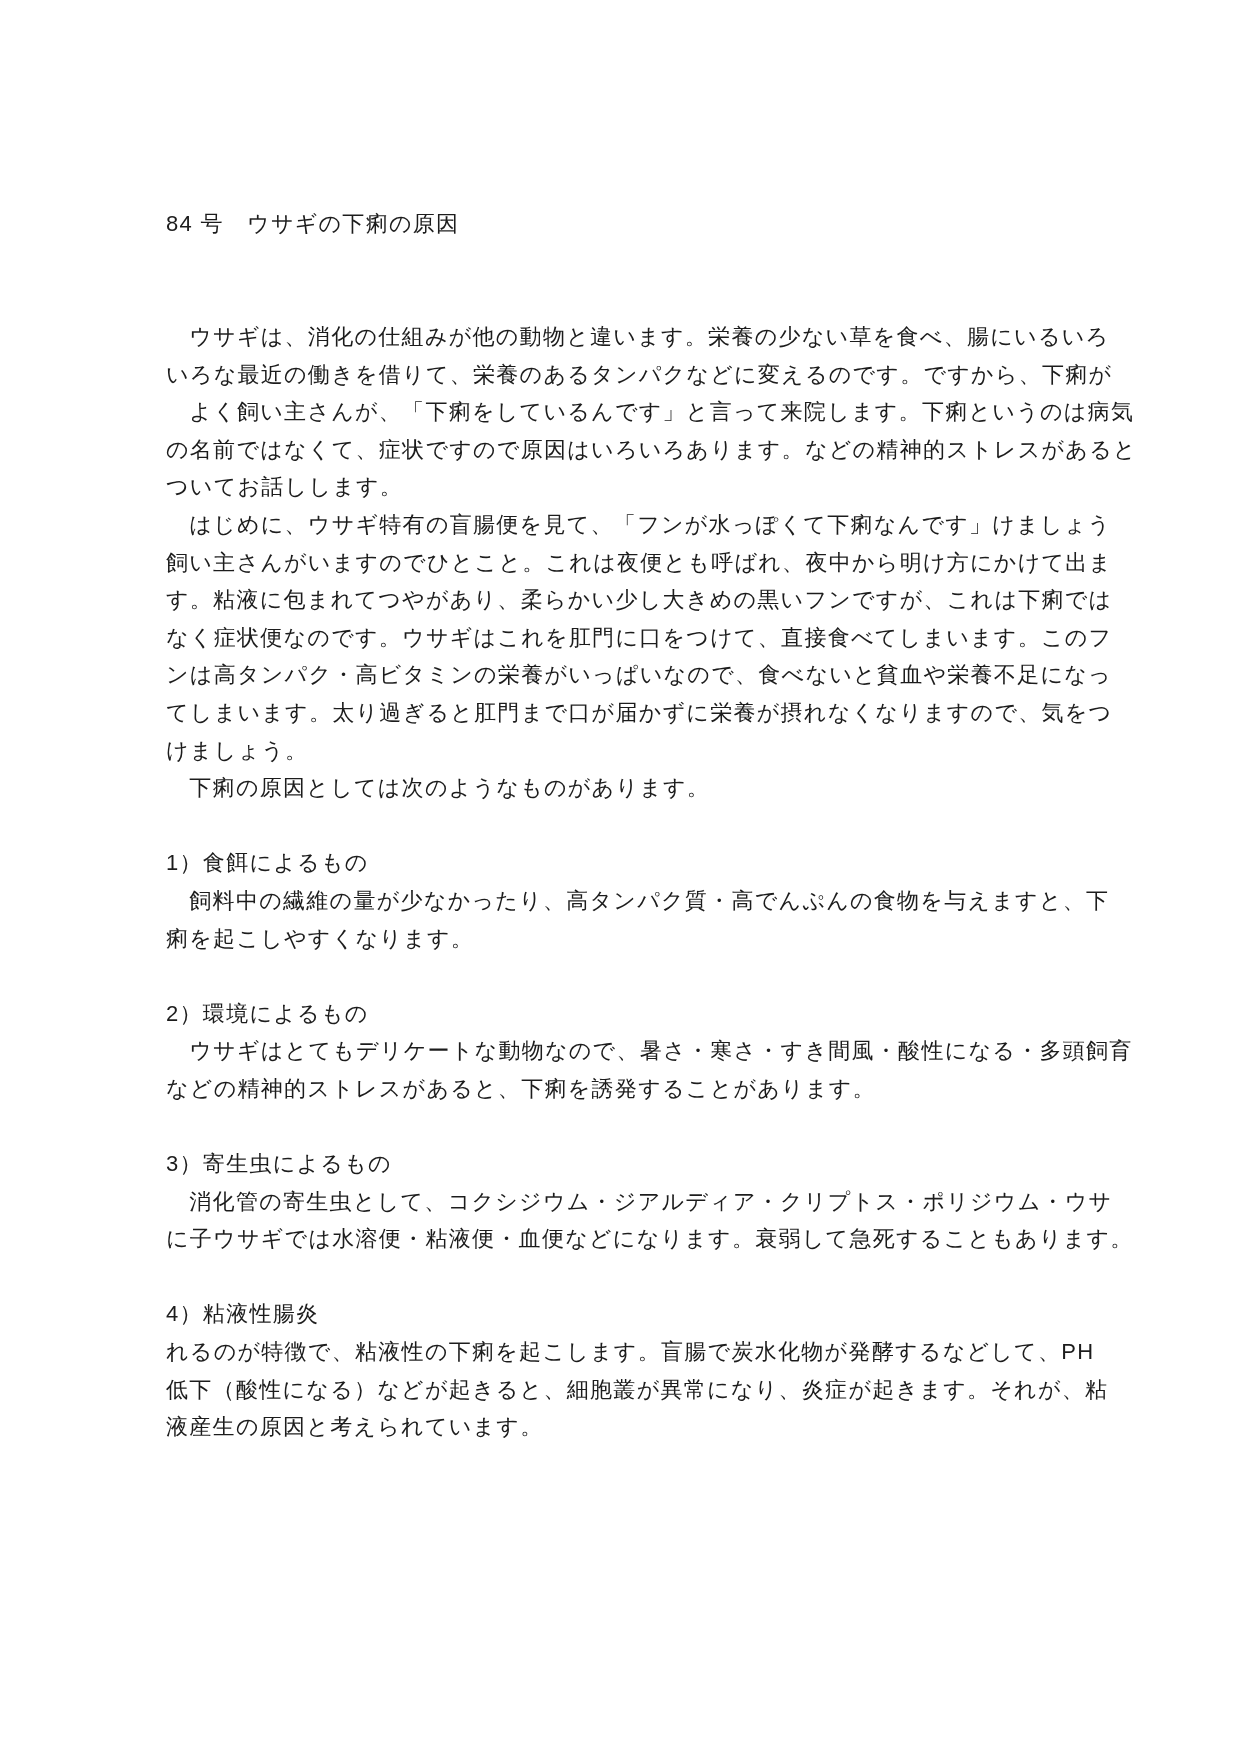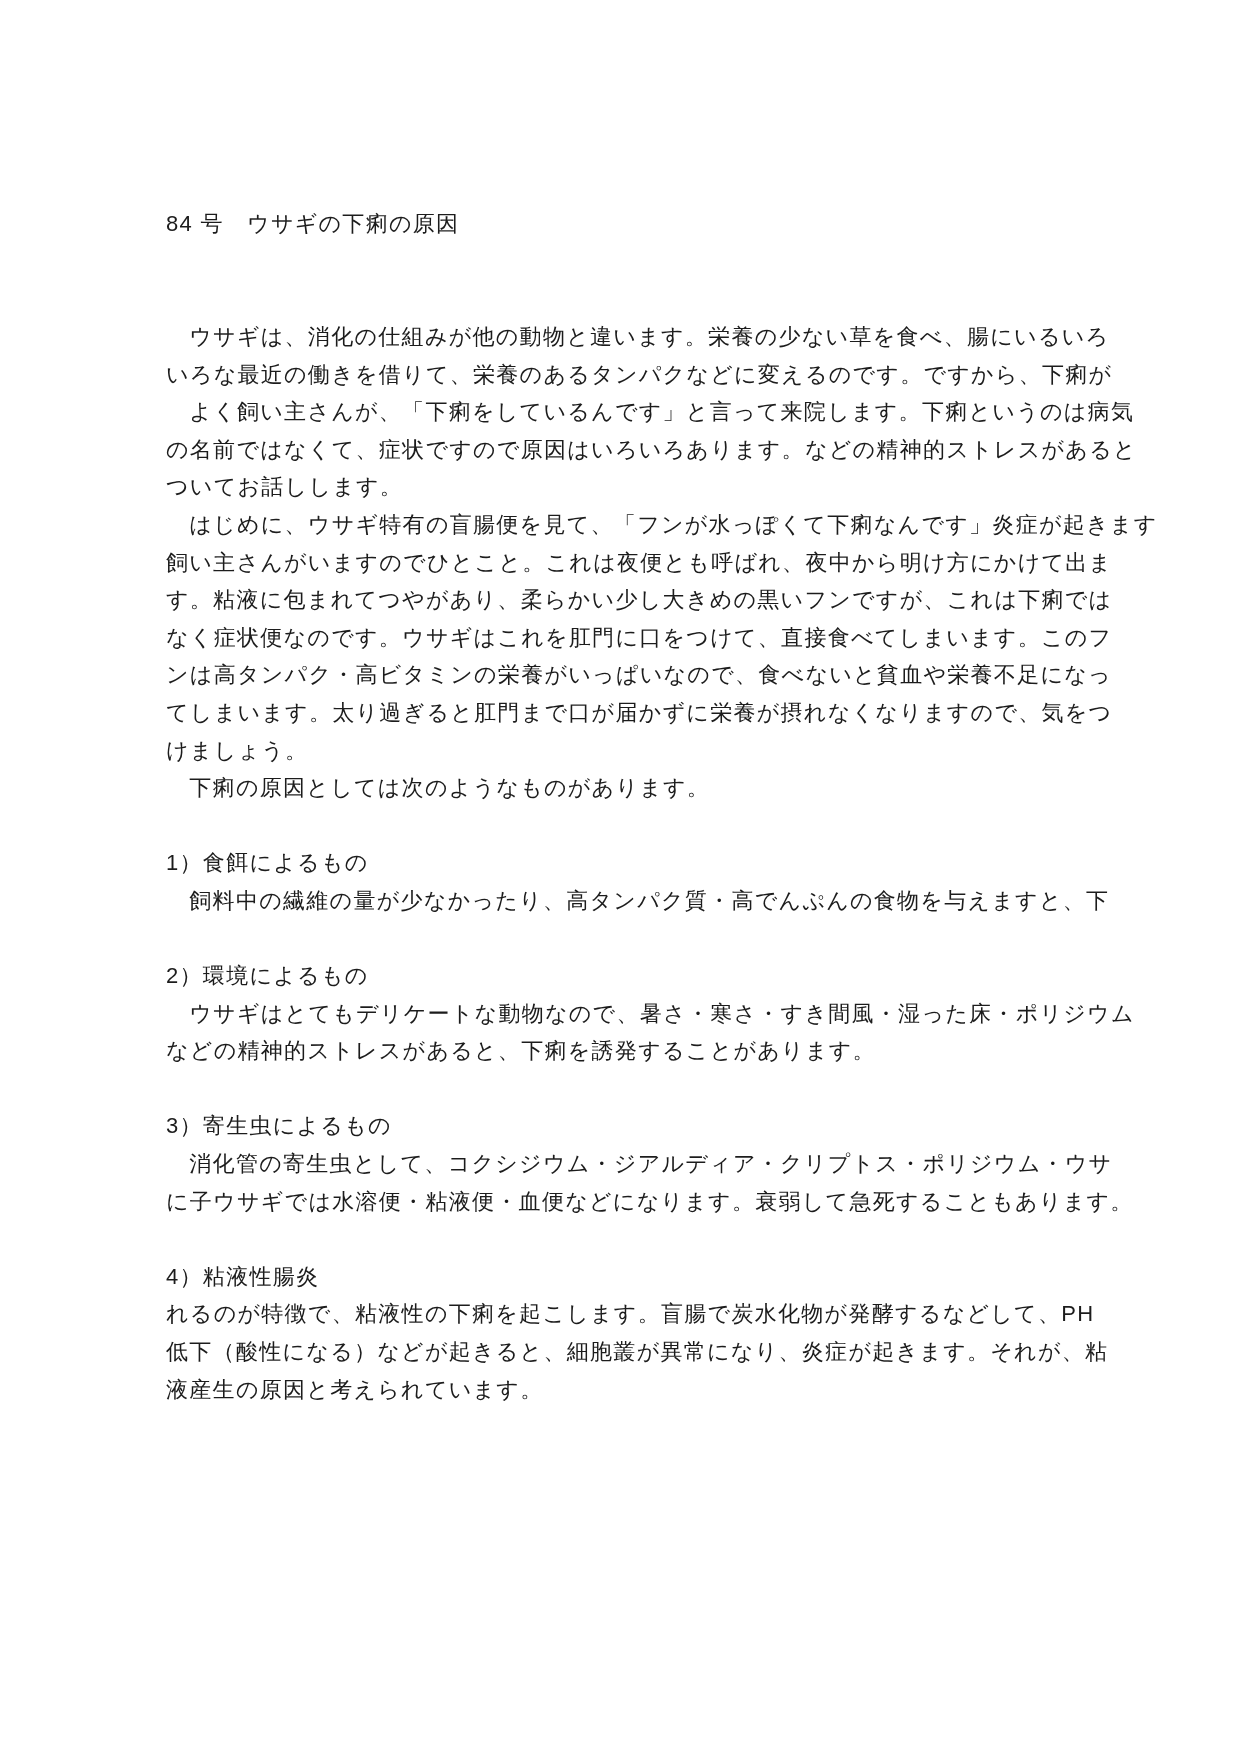"はじめに、ウサギ特有の盲腸便を見て、「フンが水っぽくて下痢なんです」炎症が起きま" div.line { text: 炎症が起きます -> けましょう }
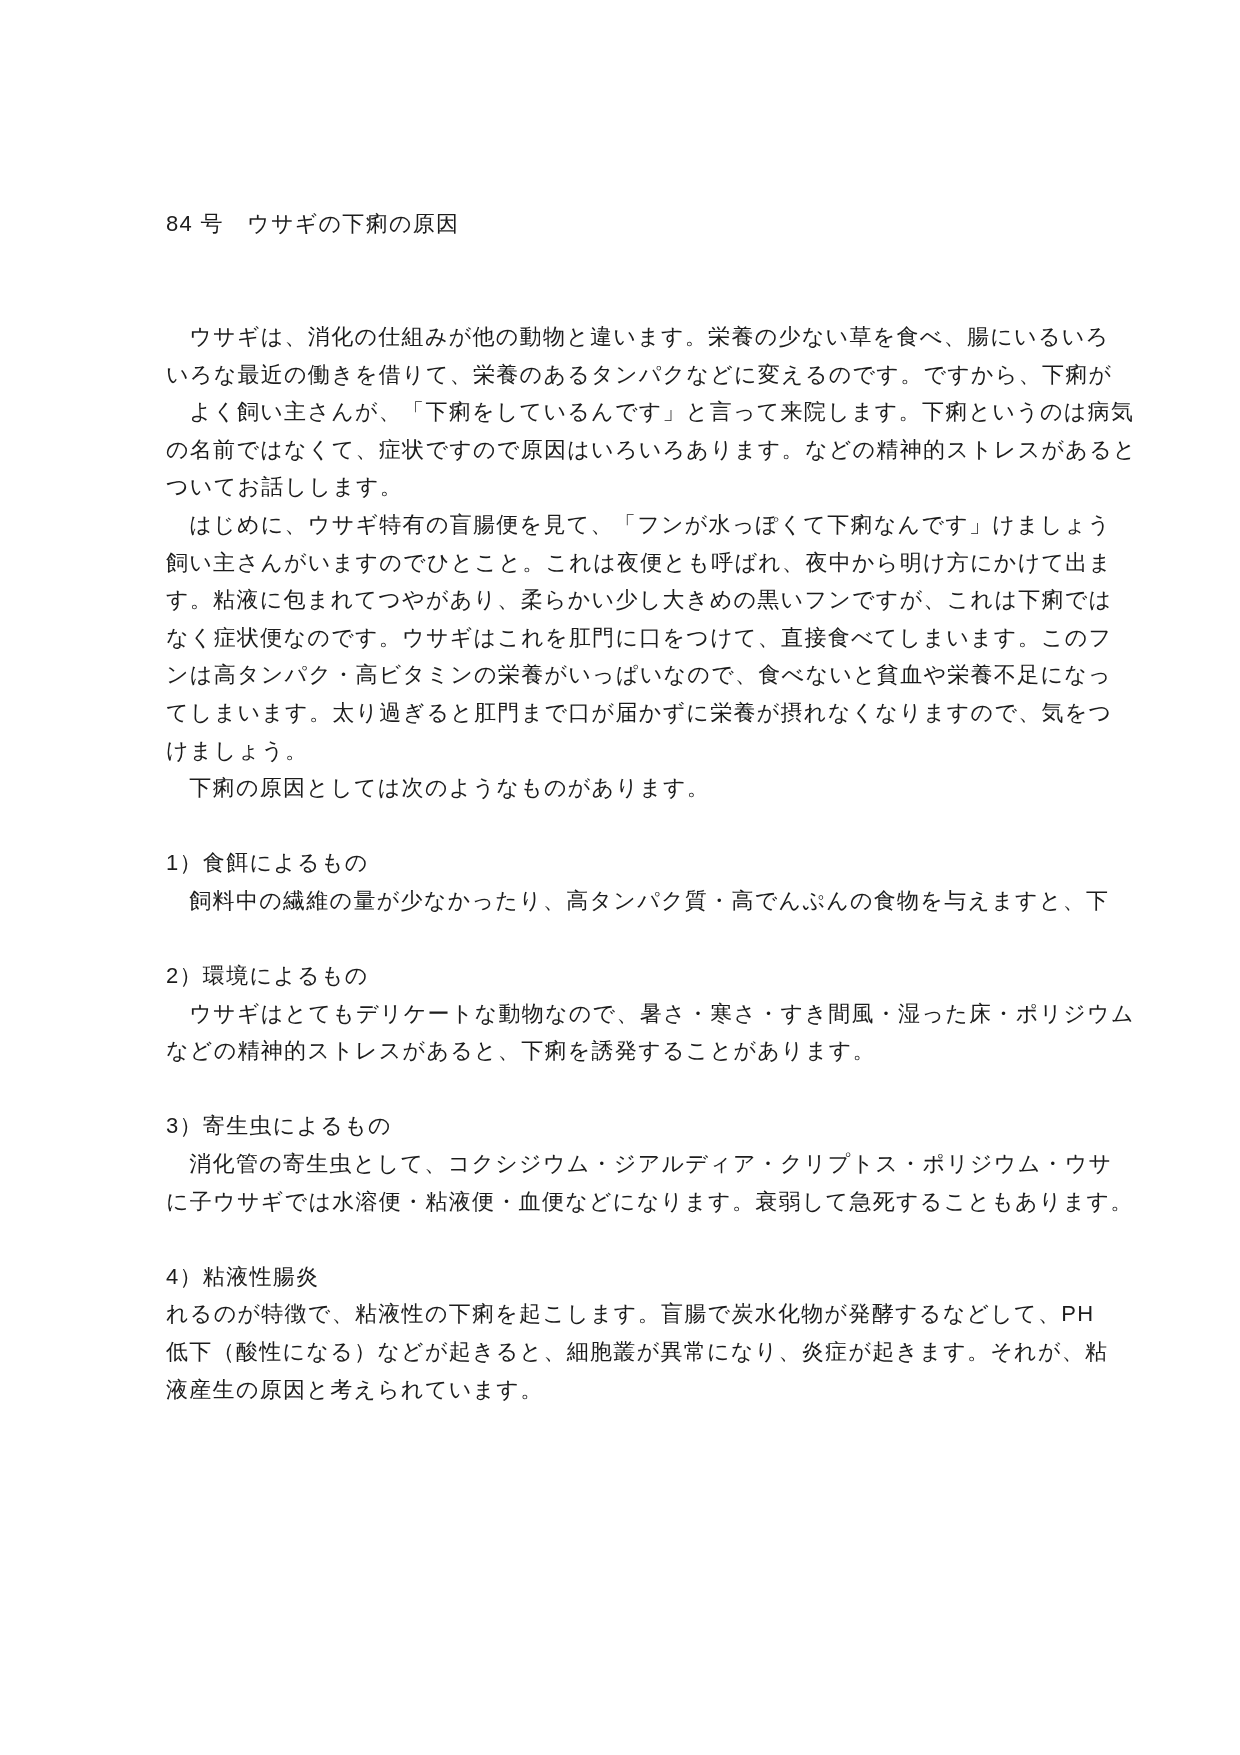"痢を起こしやすくなります。" div.line { html: none -> <div>痢を起こしやすくなります。</div> }
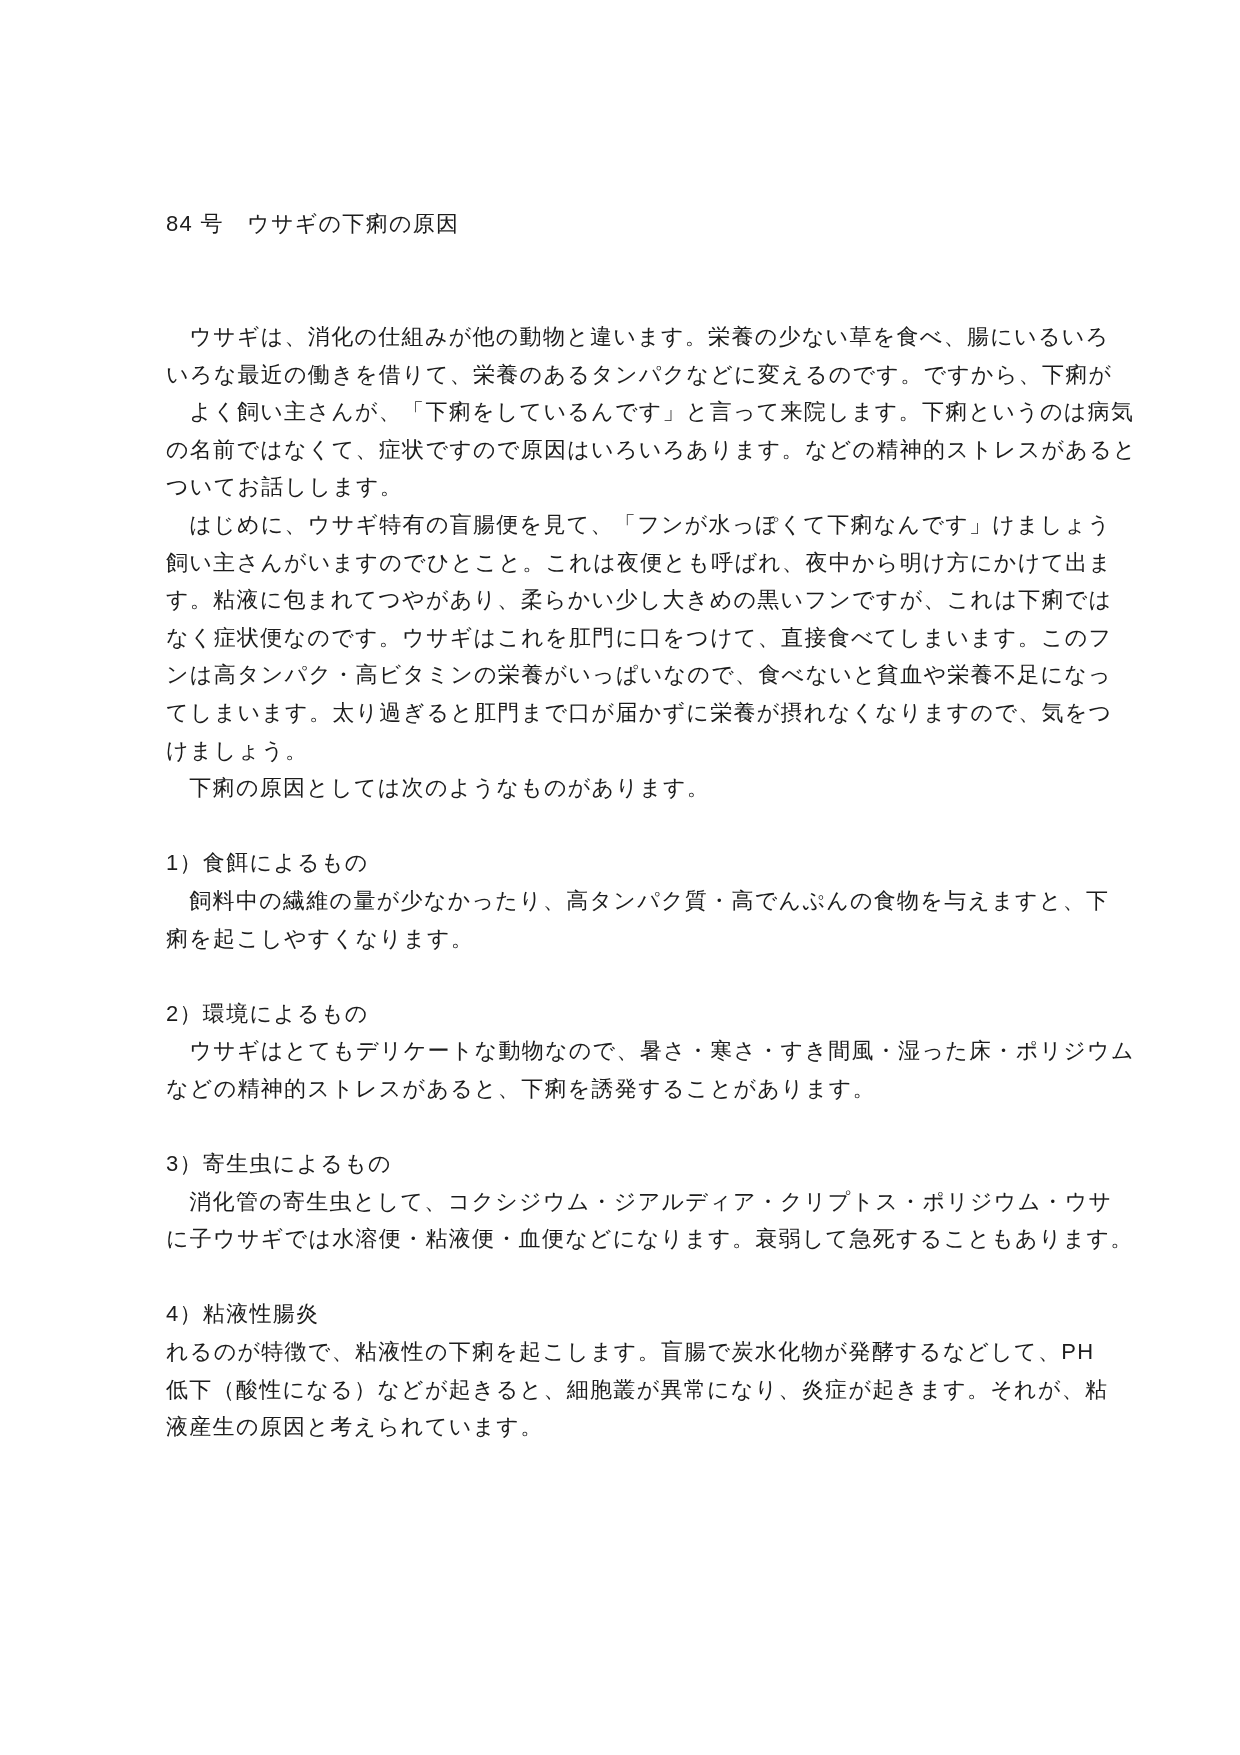"ウサギはとてもデリケートな動物なので、暑さ・寒さ・すき間風・湿った床・ポリジウム" div.line { text: 湿った床・ポリジウム -> 酸性になる・多頭飼育 }
